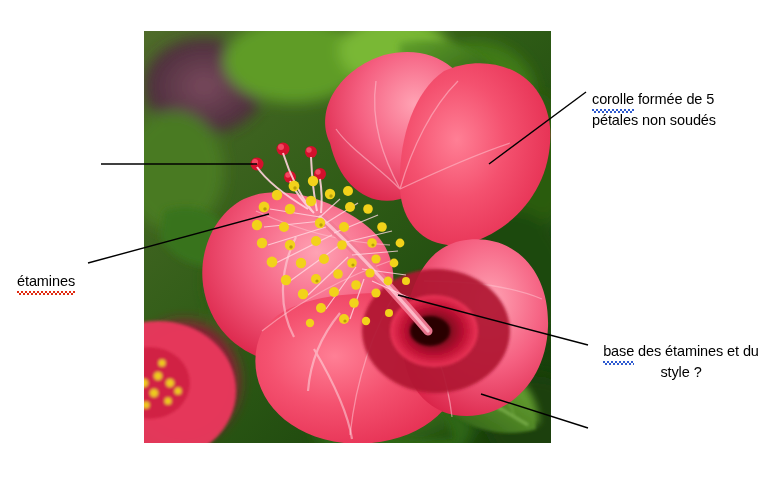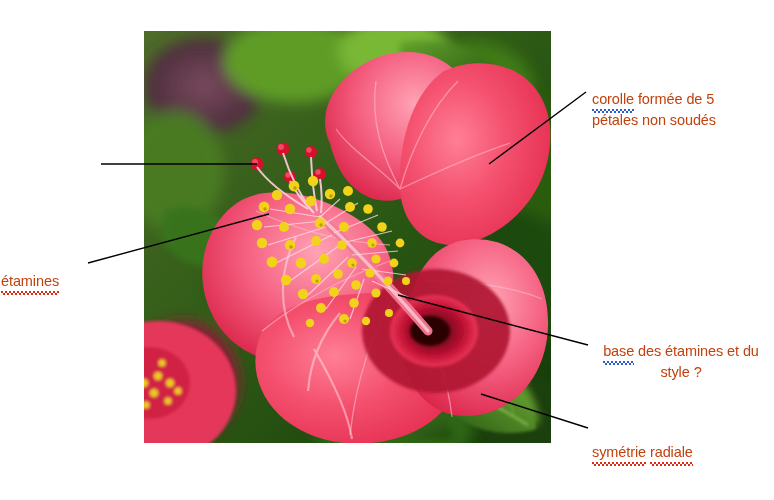"corolle formée de 5" .anno { color: #c2410c -> #000000 }
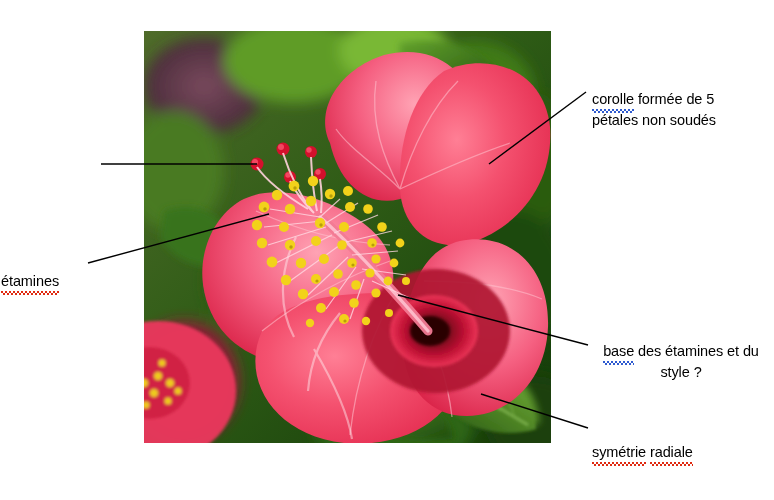"étamines" div.anno { left: 1px -> 17px }
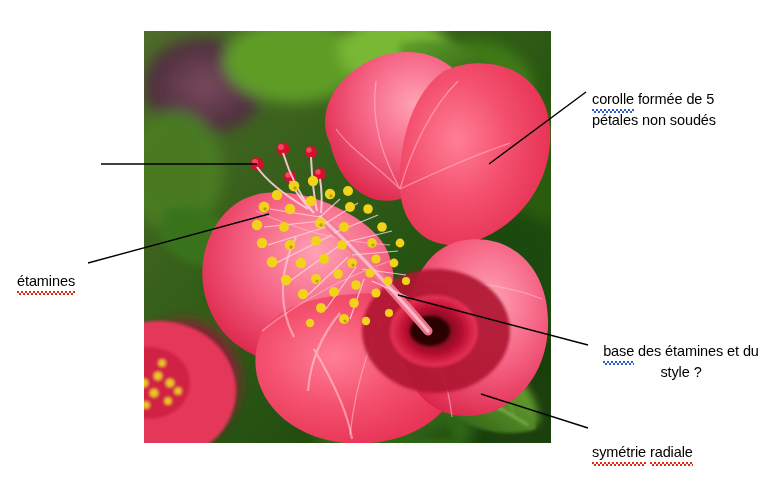"symétrie radiale" div.anno { html: <div> <span>symétrie</span><span> </span><span>radiale</span> </div> -> none }
